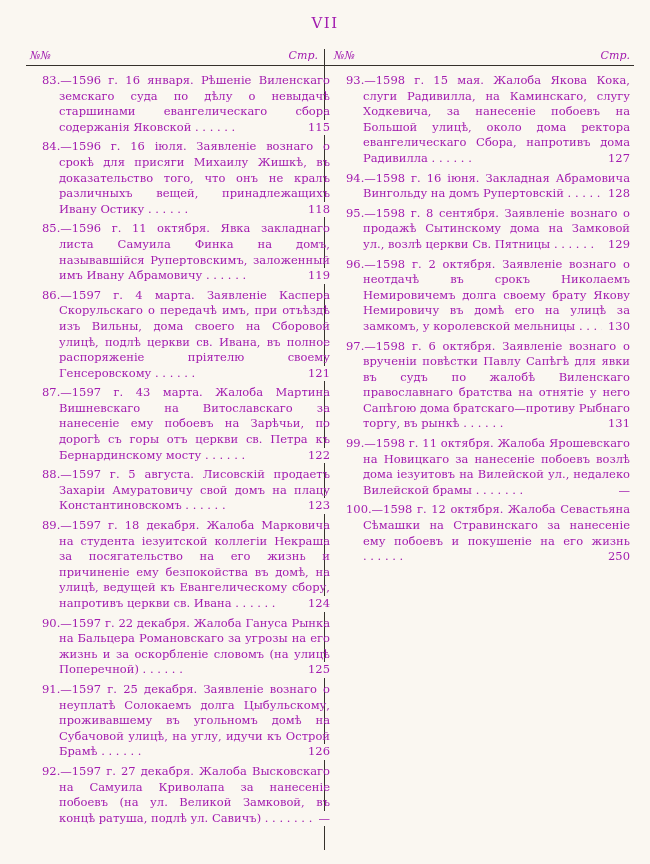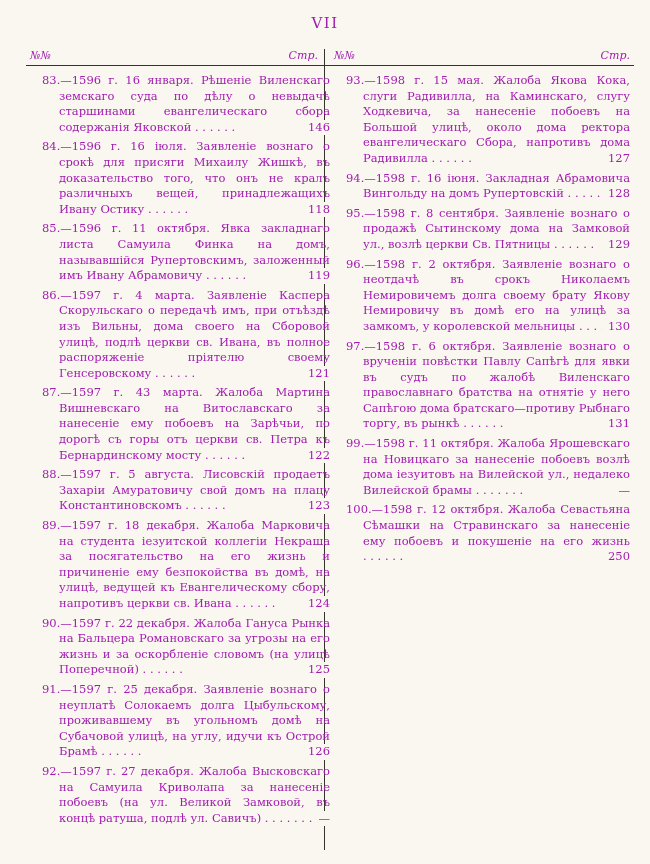"146" span.pg { text: 146 -> 115 }
